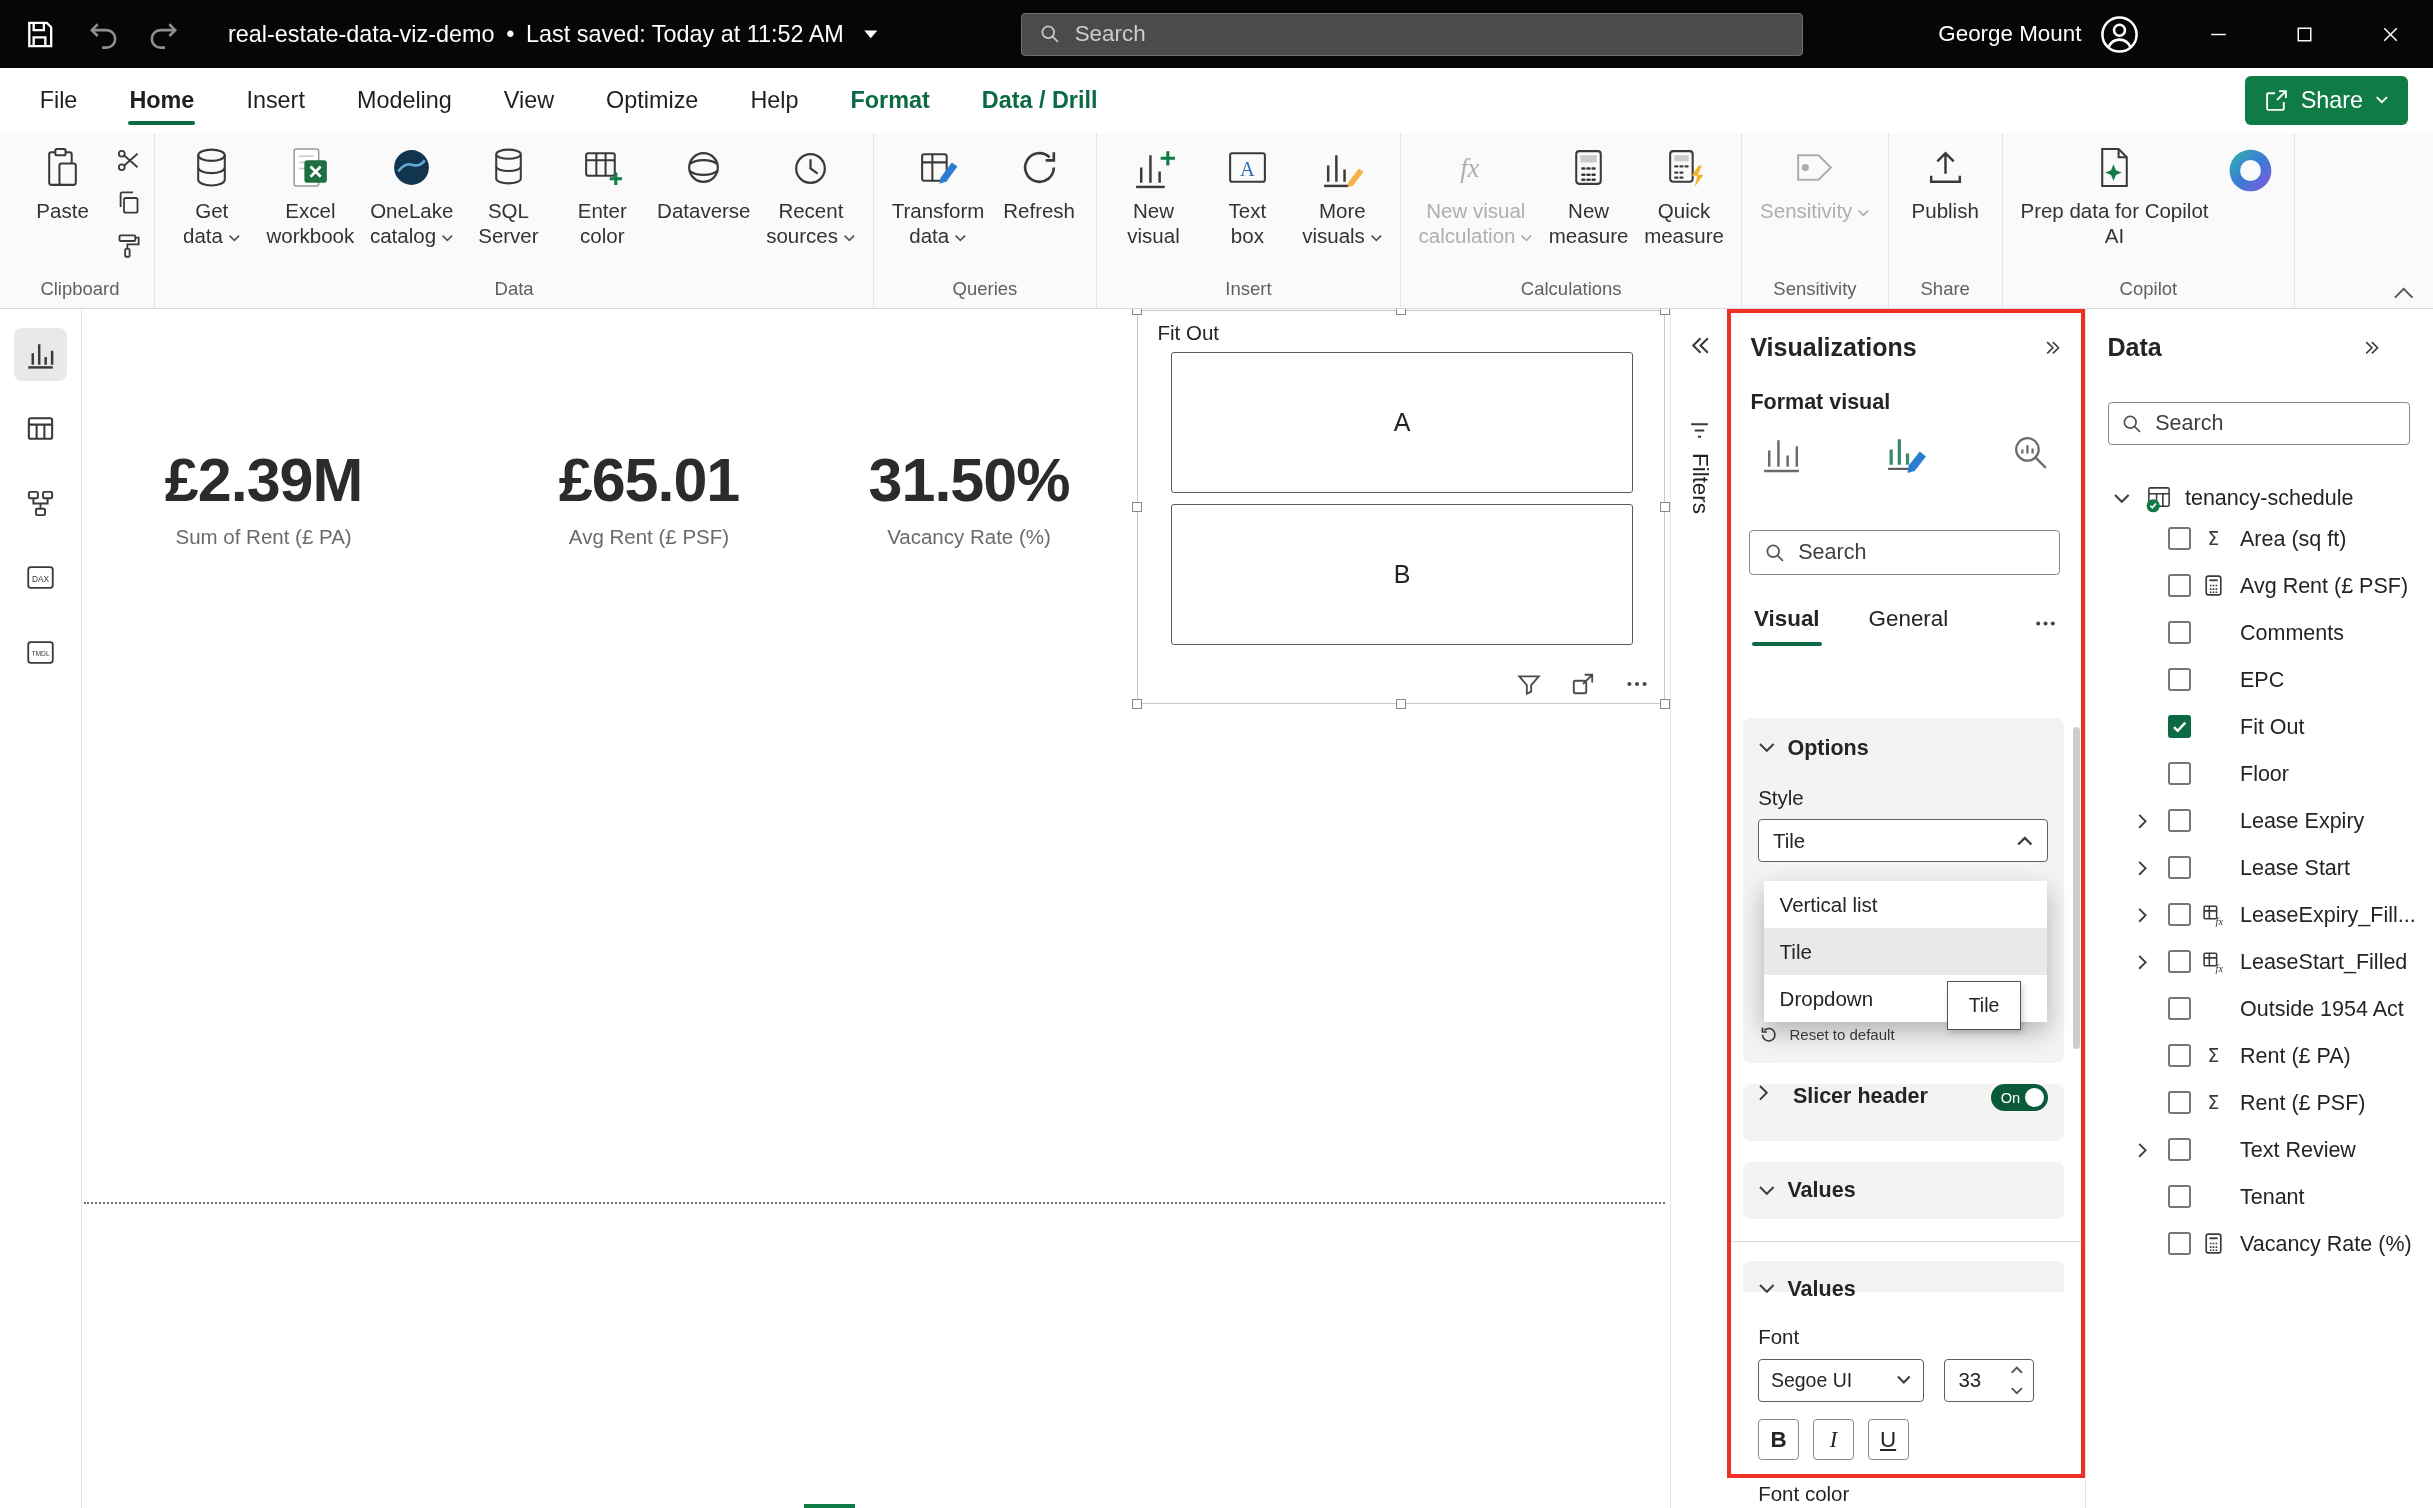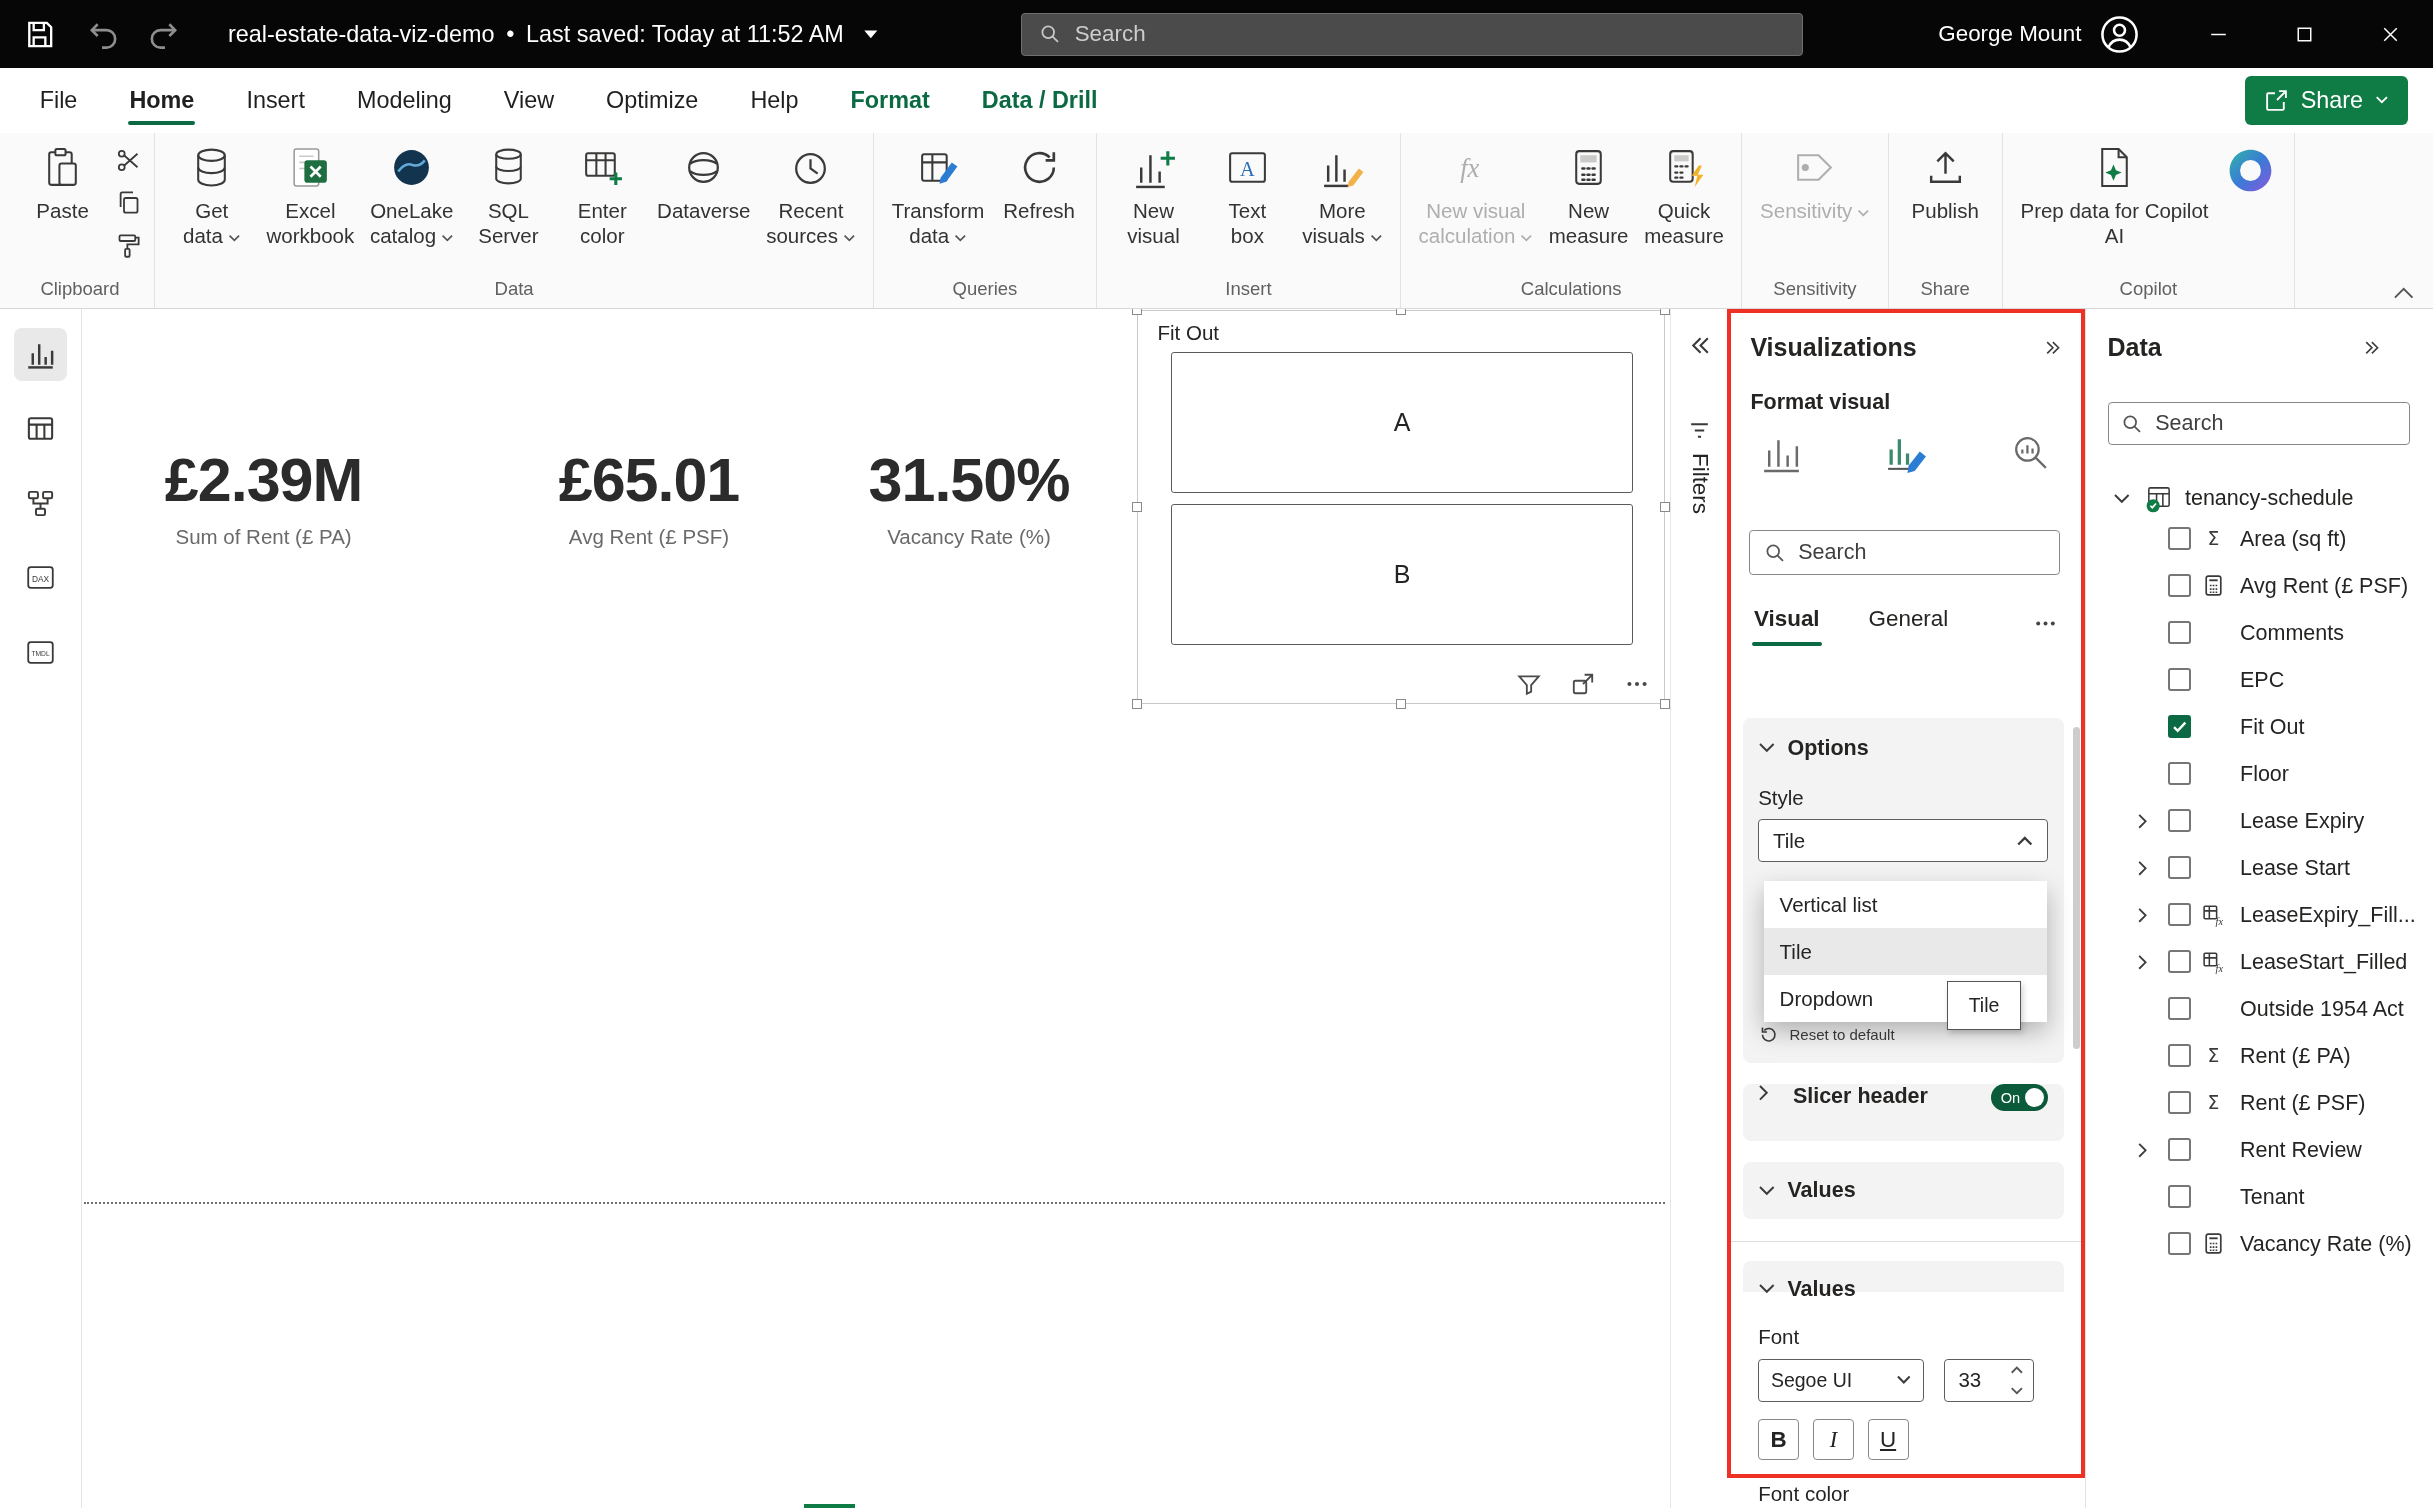"Rent Review" span.dlabel { text: Rent -> Text }
